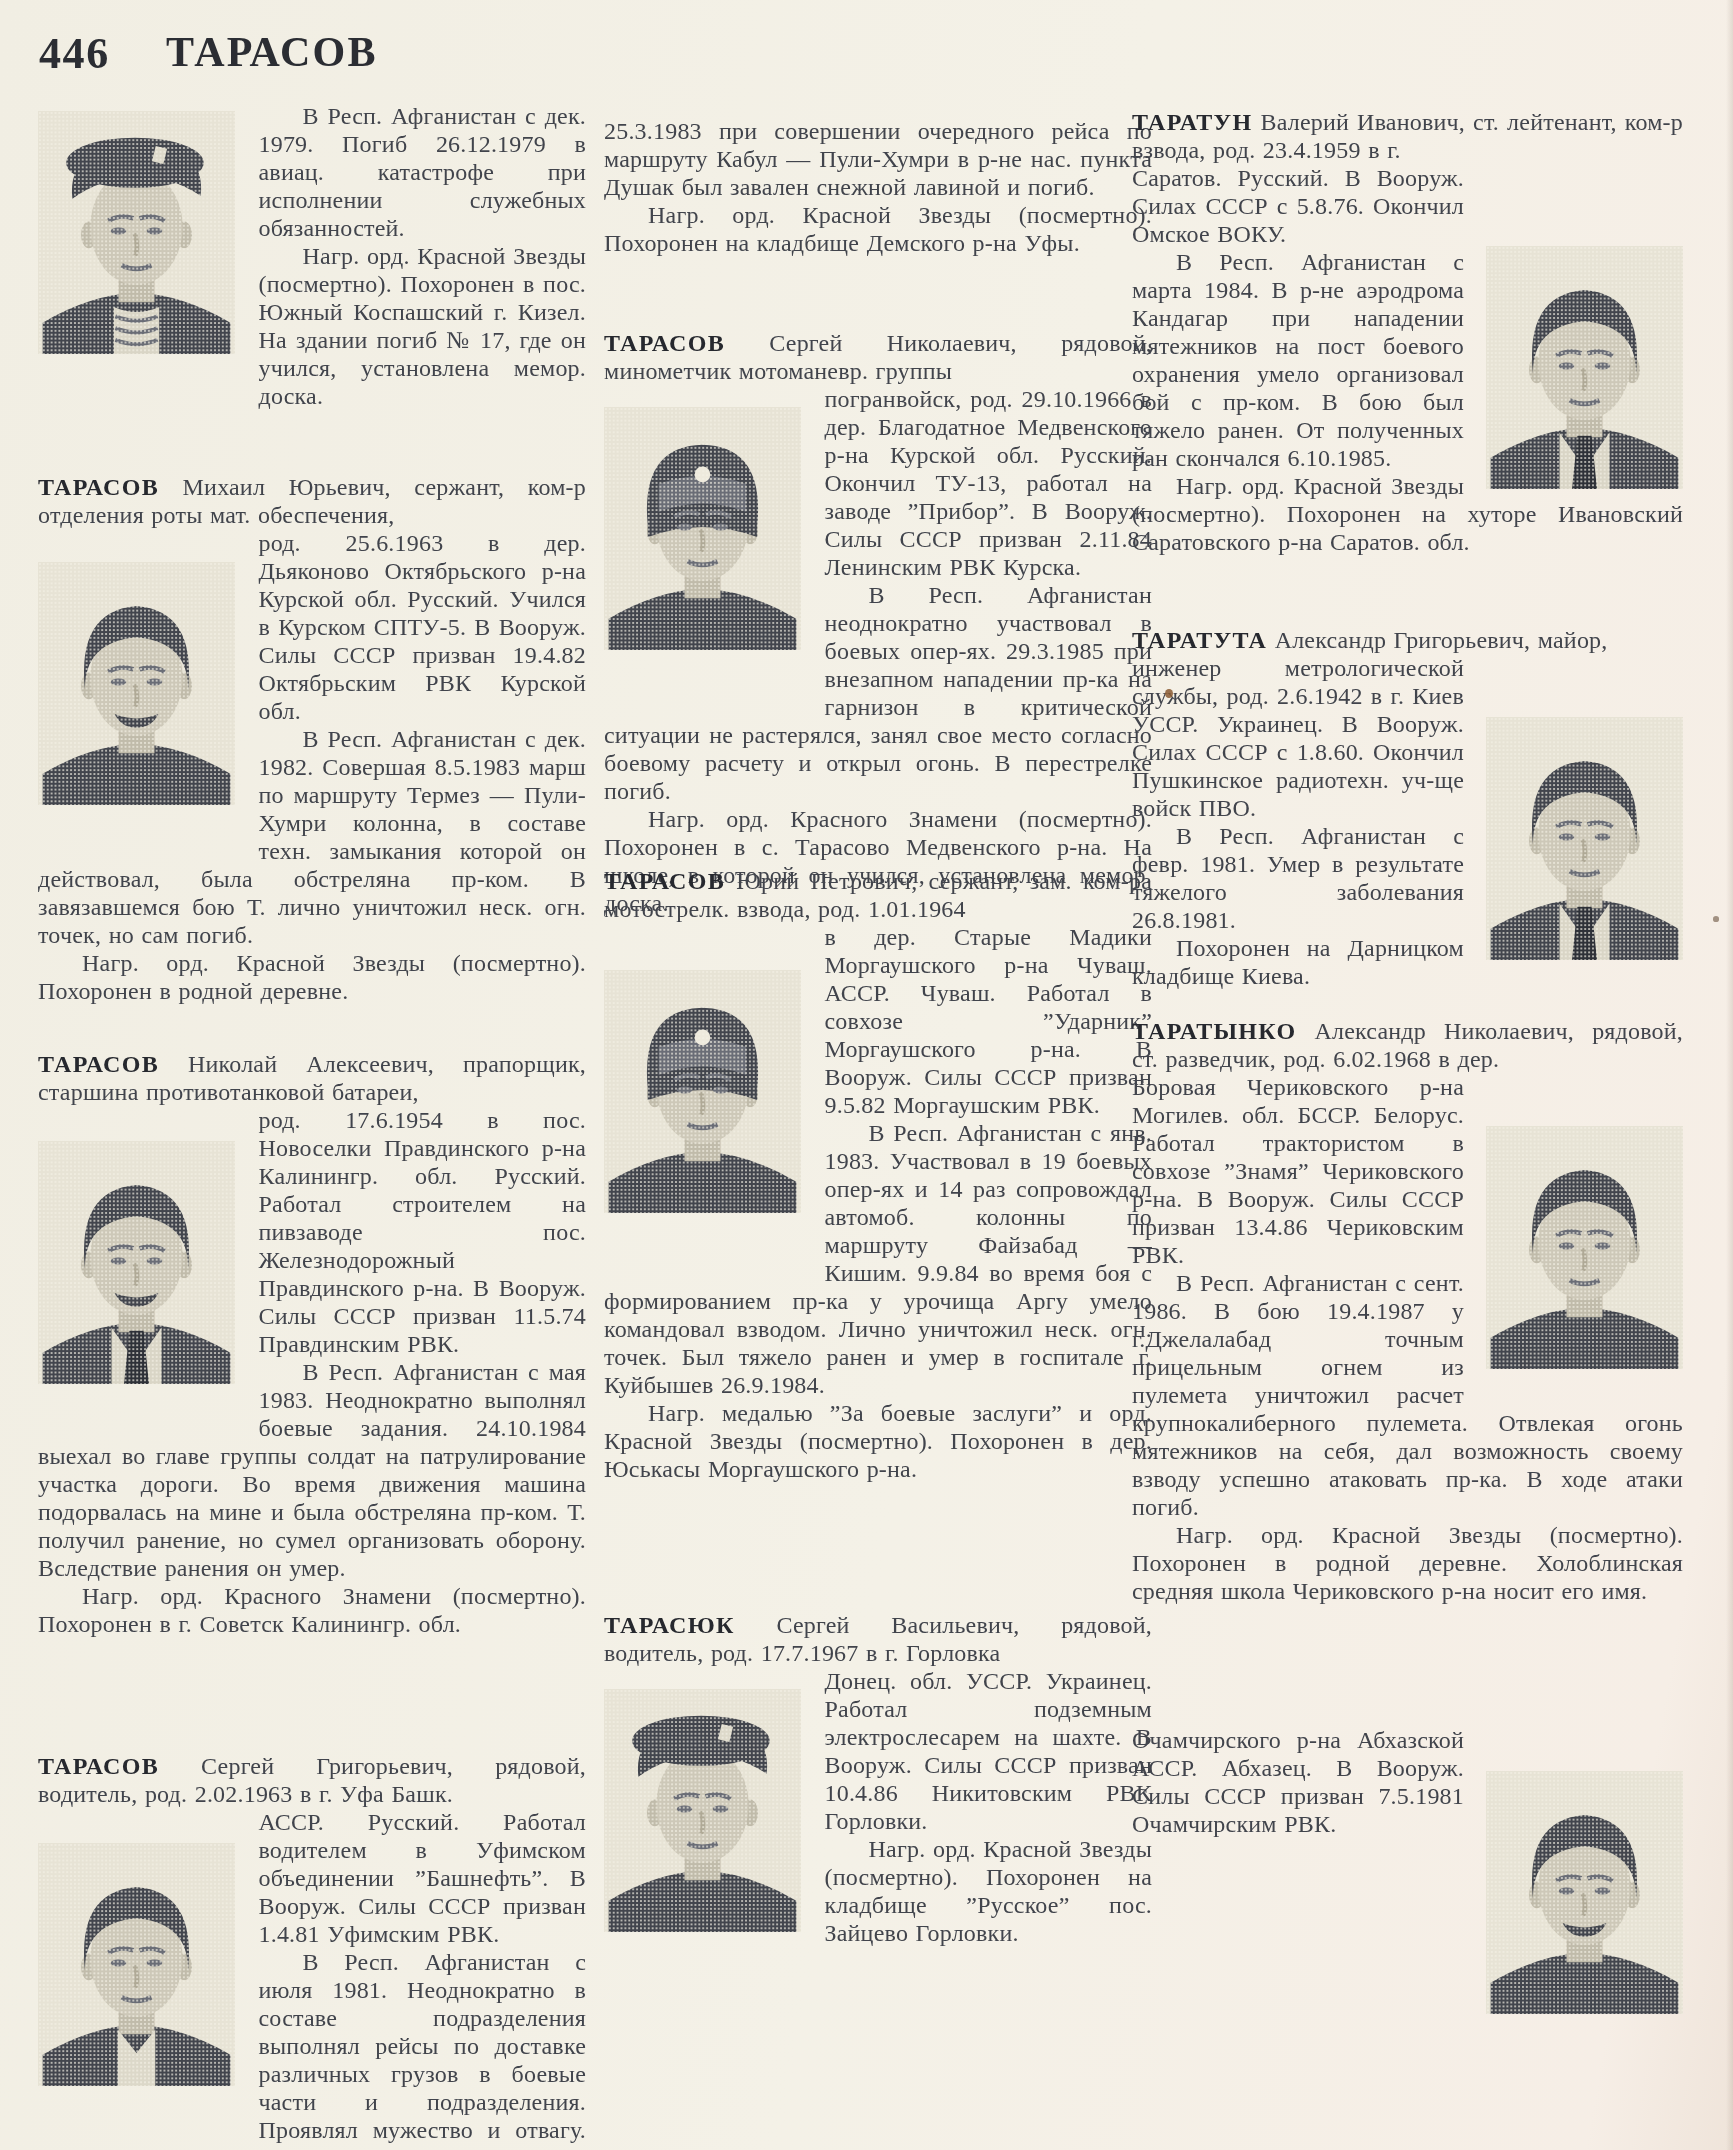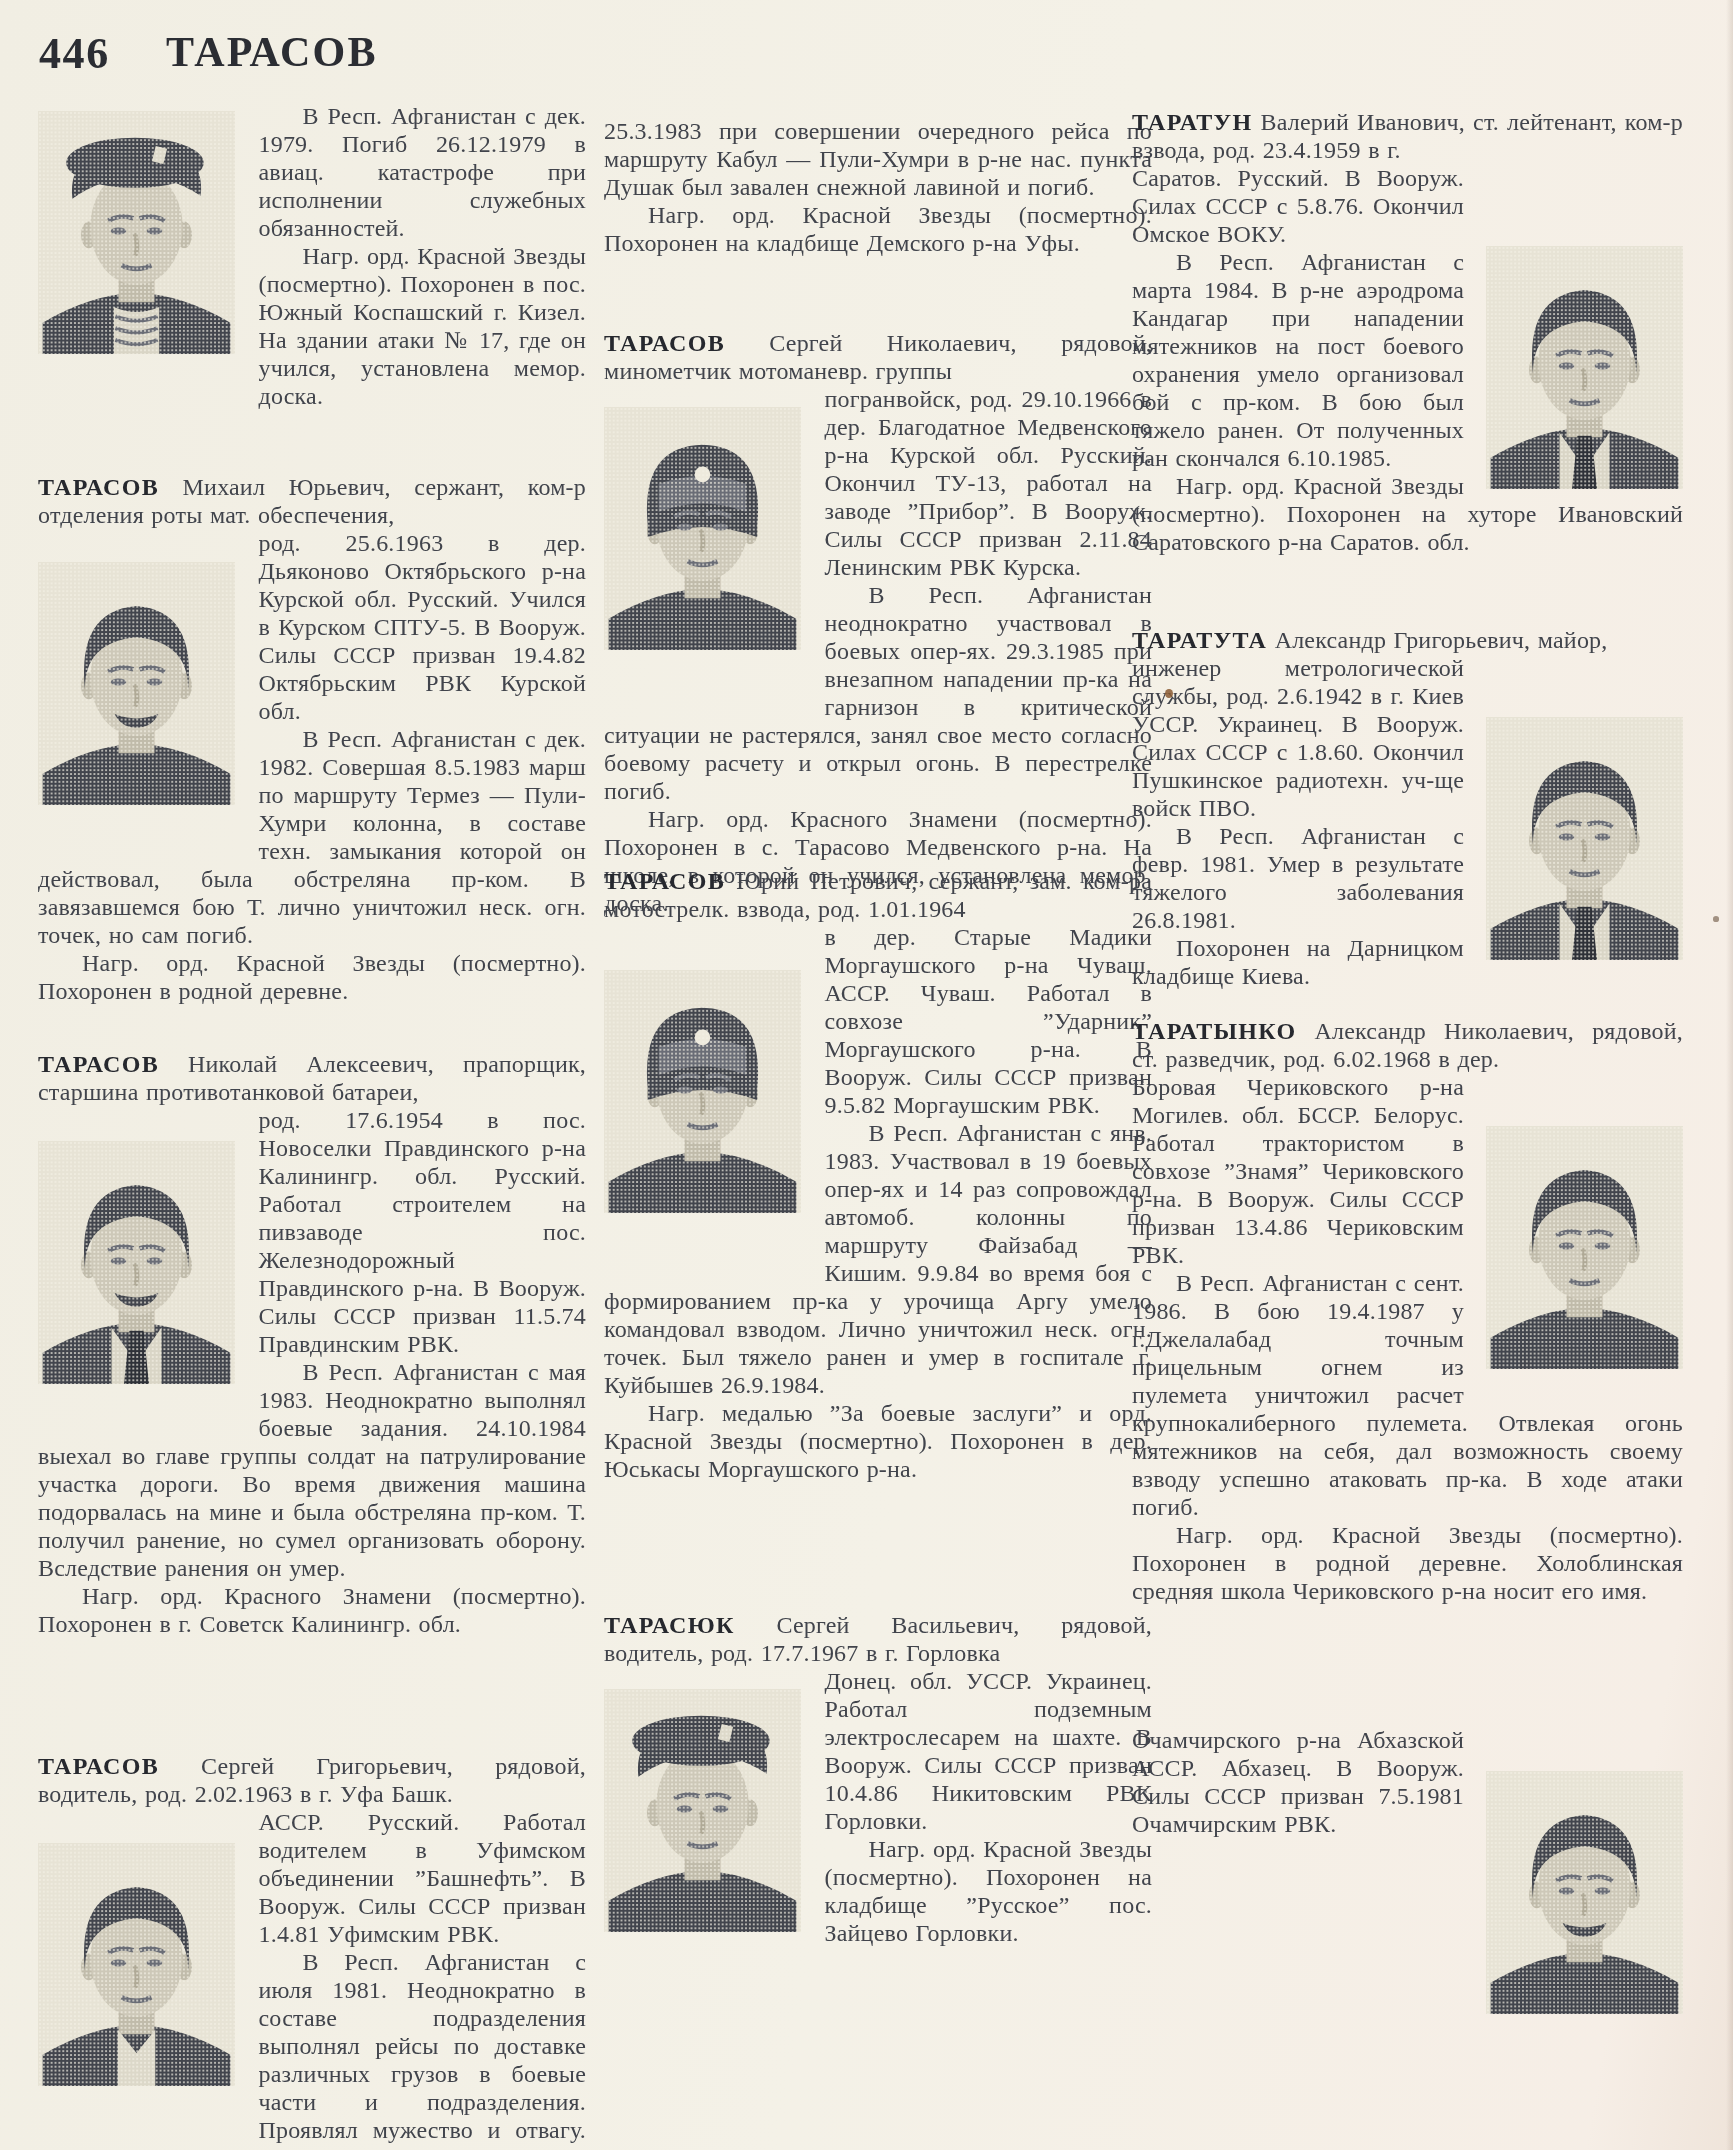"Нагр. орд. Красной Звезды (посмертно). Похоронен в пос." p.para { text: атаки -> погиб }
